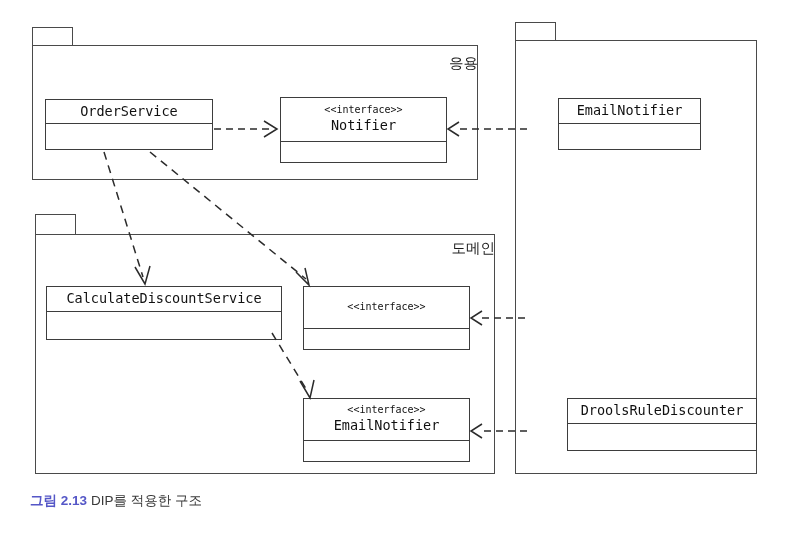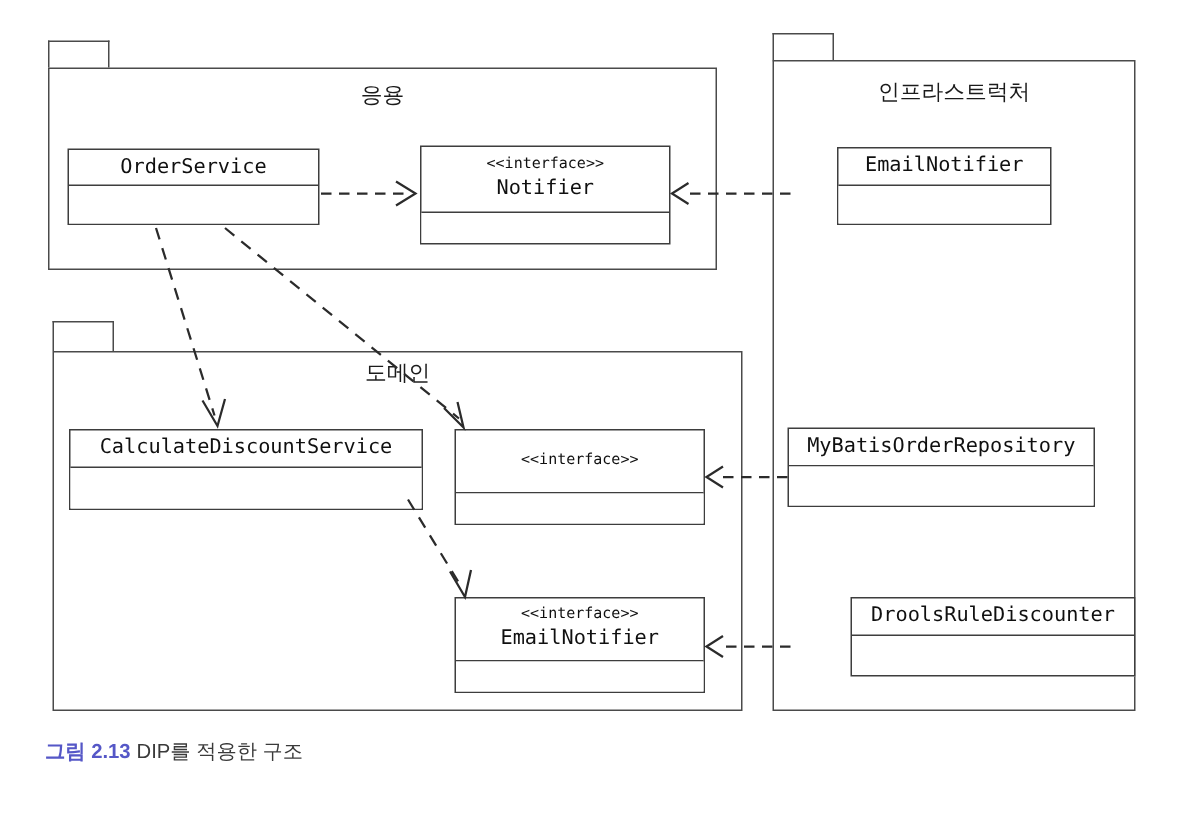"응용" .pkg-label { text-align: center -> right }
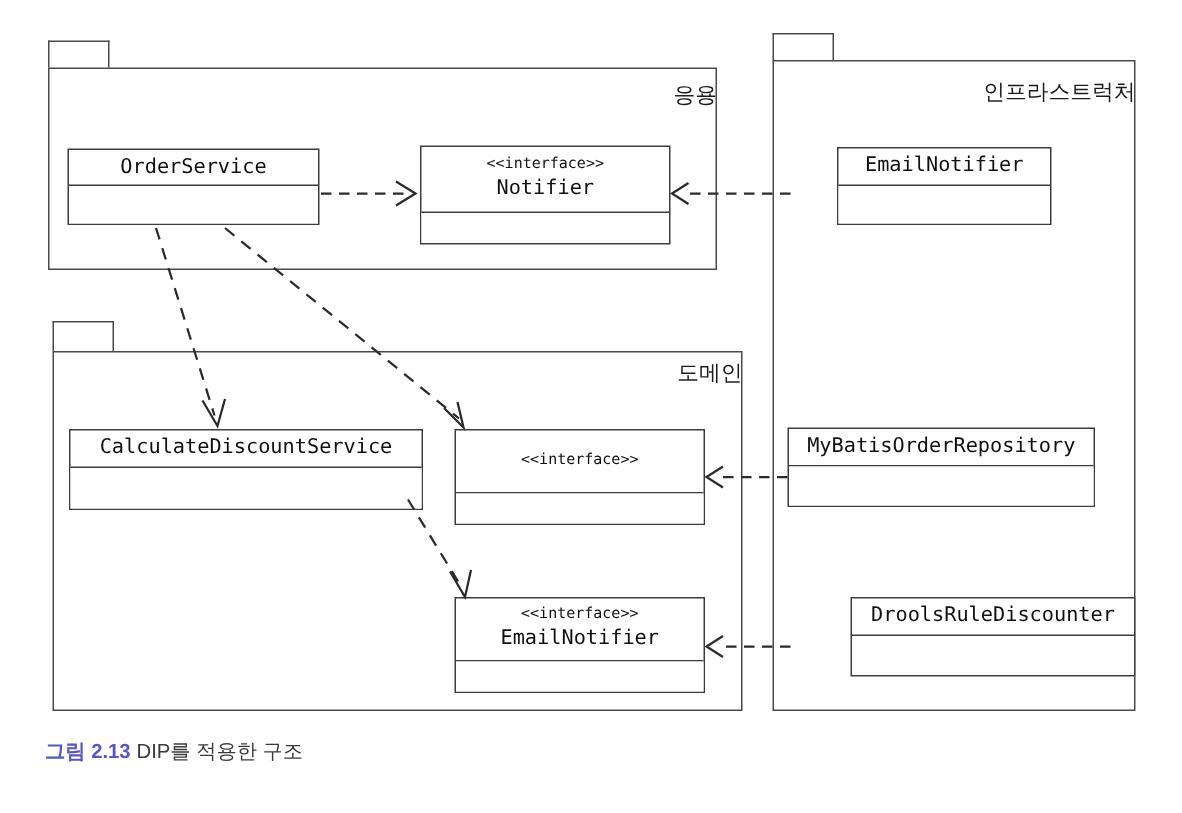"인프라스트럭처" div.pkg-label { html: <div>인프라스트럭처</div> -> none }
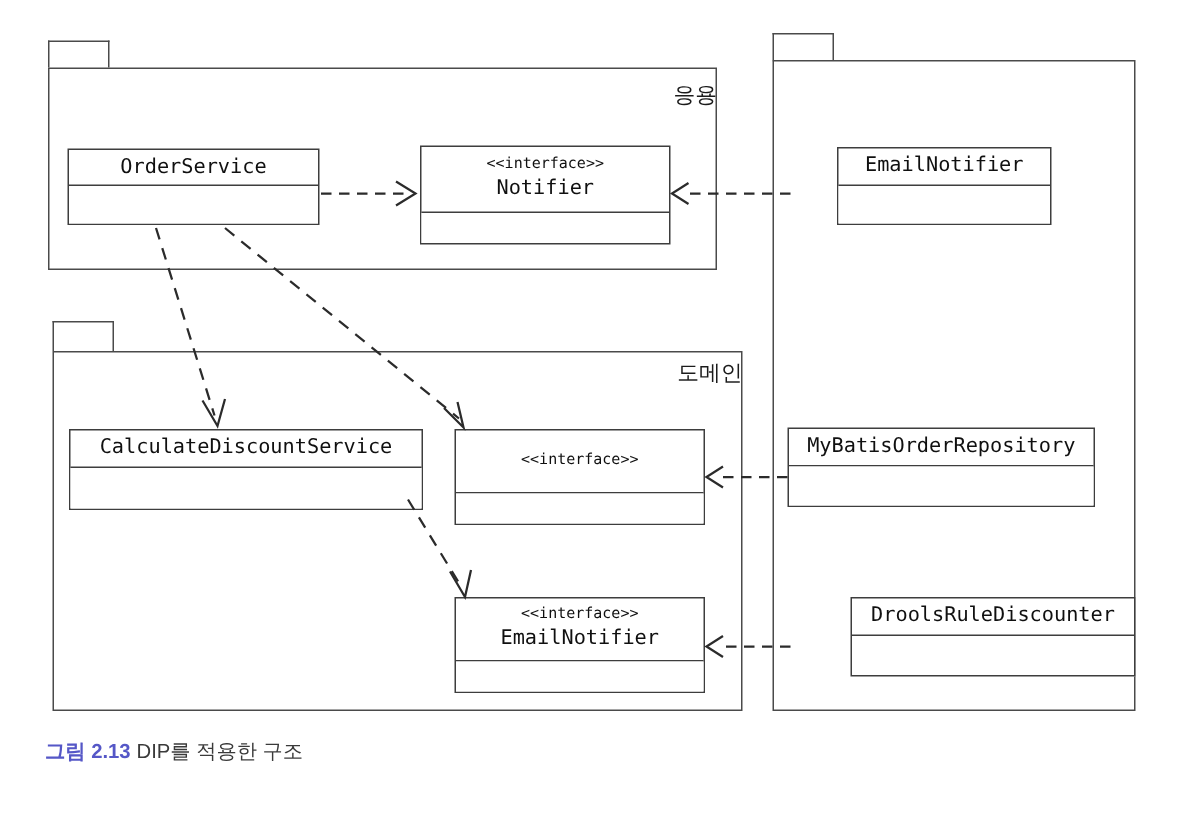"MyBatisOrderRepository" div.cls { html: <div> <div> <span>MyBatisOrderRepository</span> </div> <div></div> </div> -> none }
